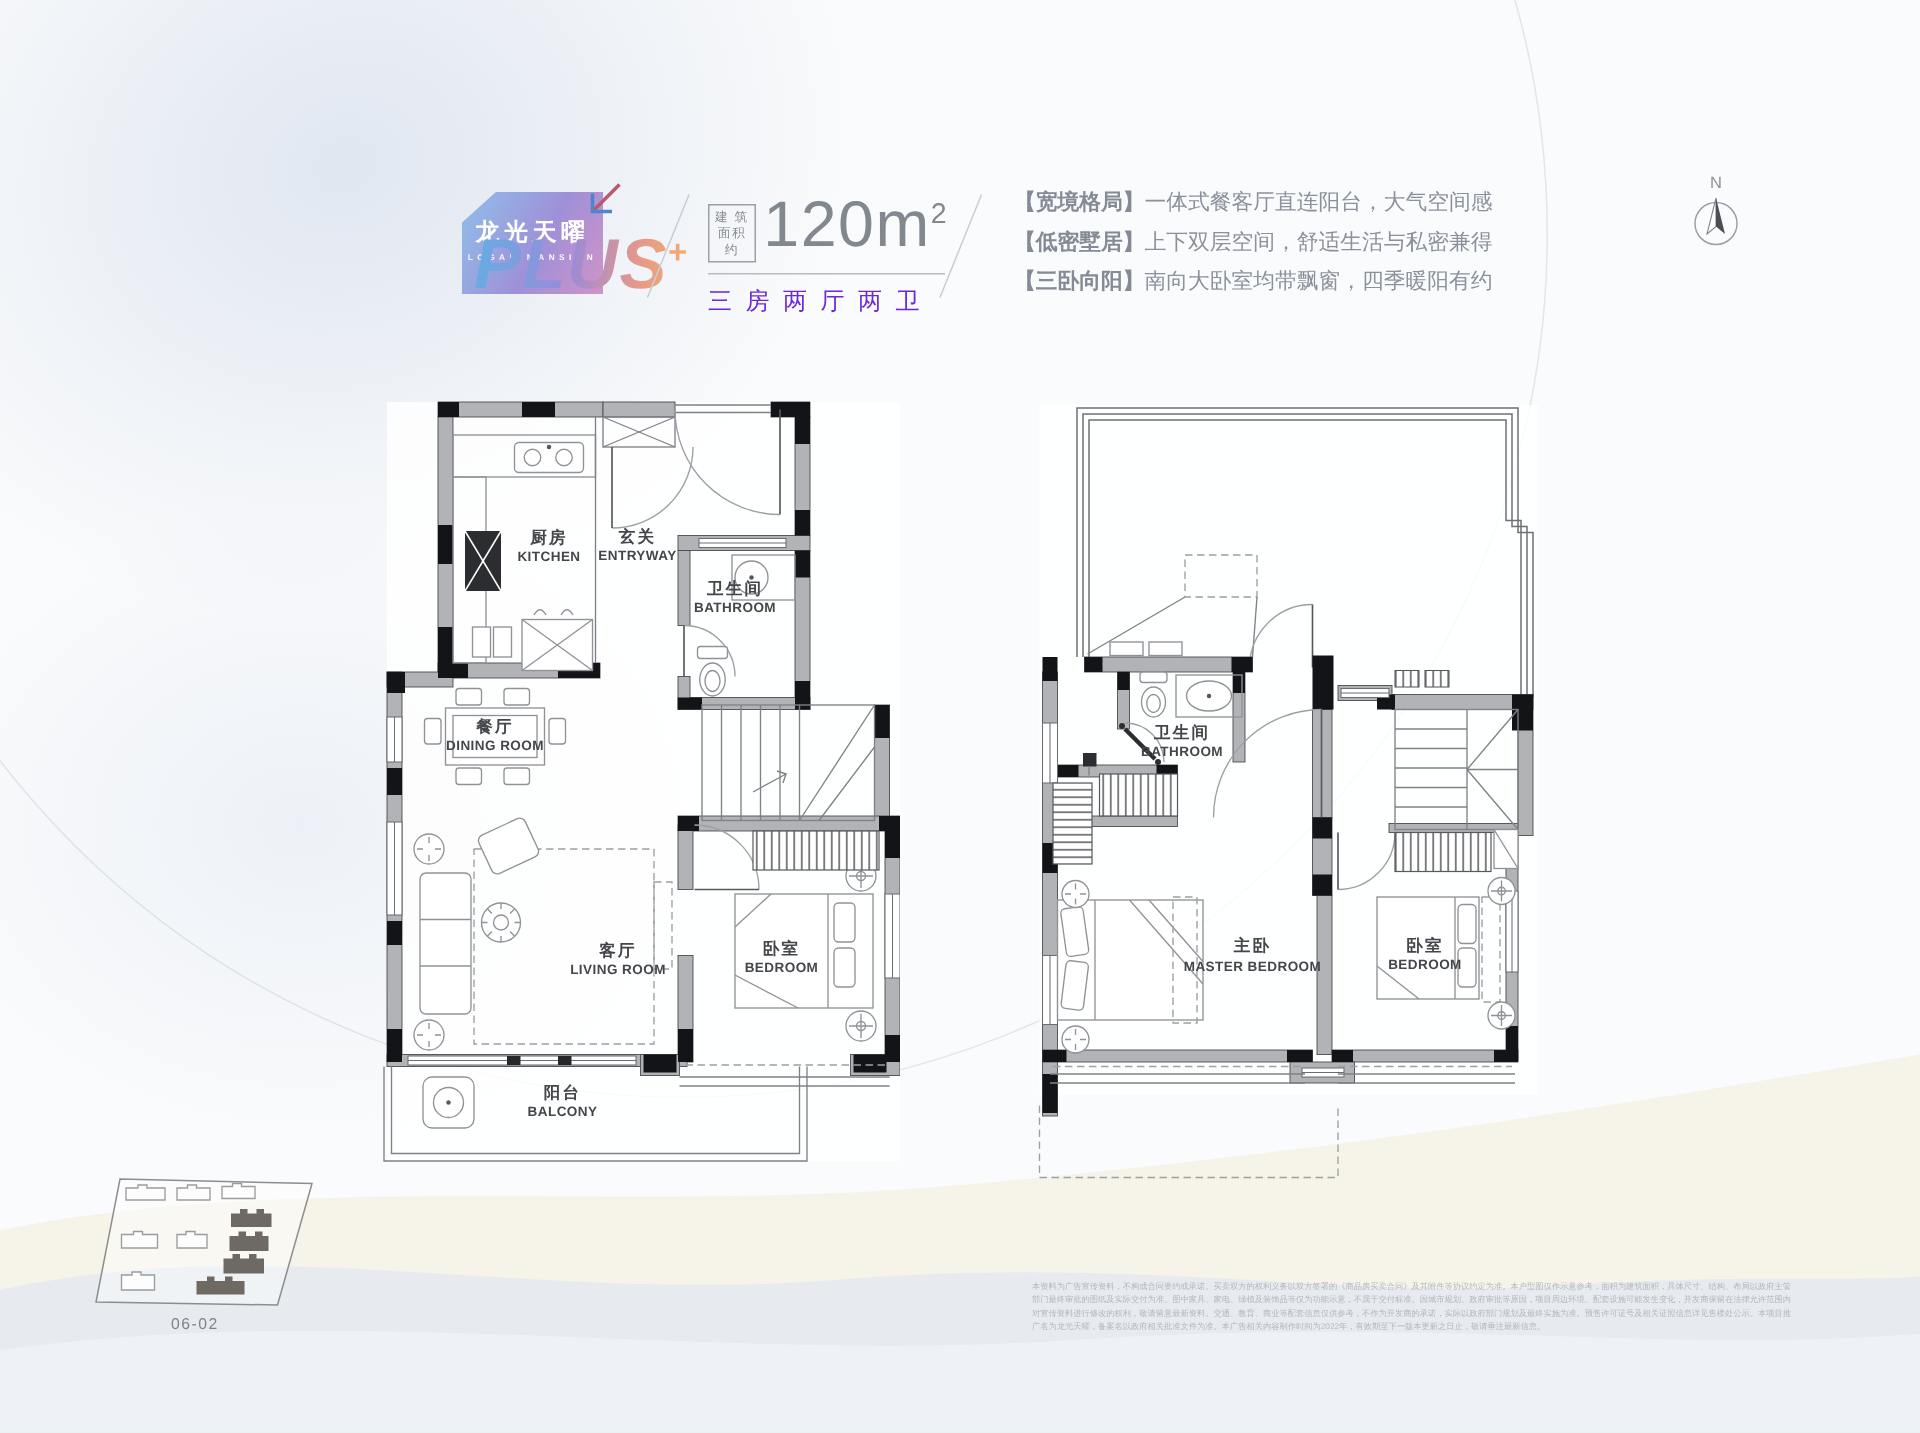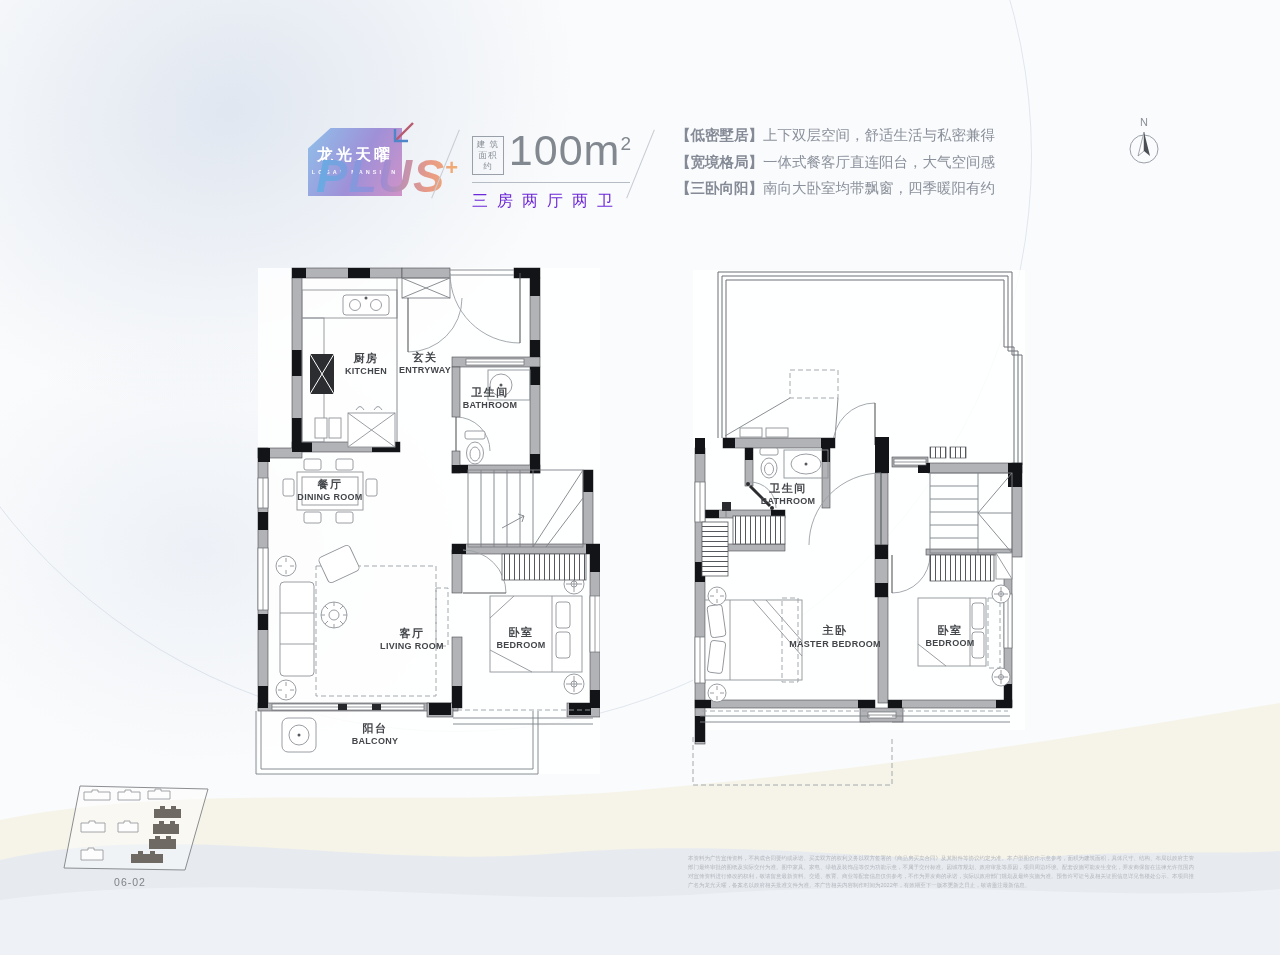"100m" span { text: 100m -> 120m }
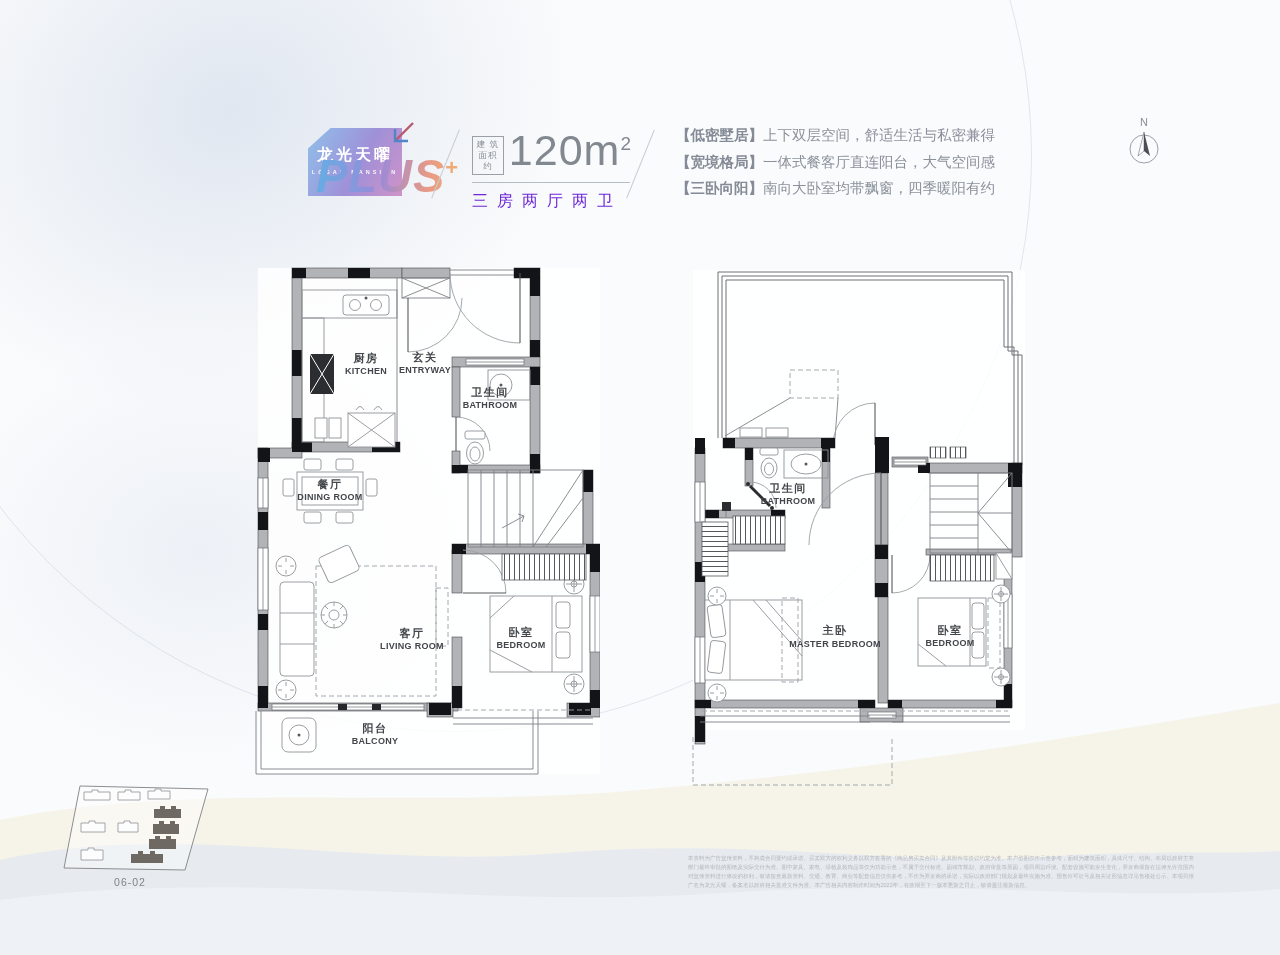"【低密墅居】上下双层空间，舒适生活与私密兼得" div.feature-row { order: before "【宽境格局】一体式餐客厅直连阳台，大气空间感" -> after "【宽境格局】一体式餐客厅直连阳台，大气空间感" }
